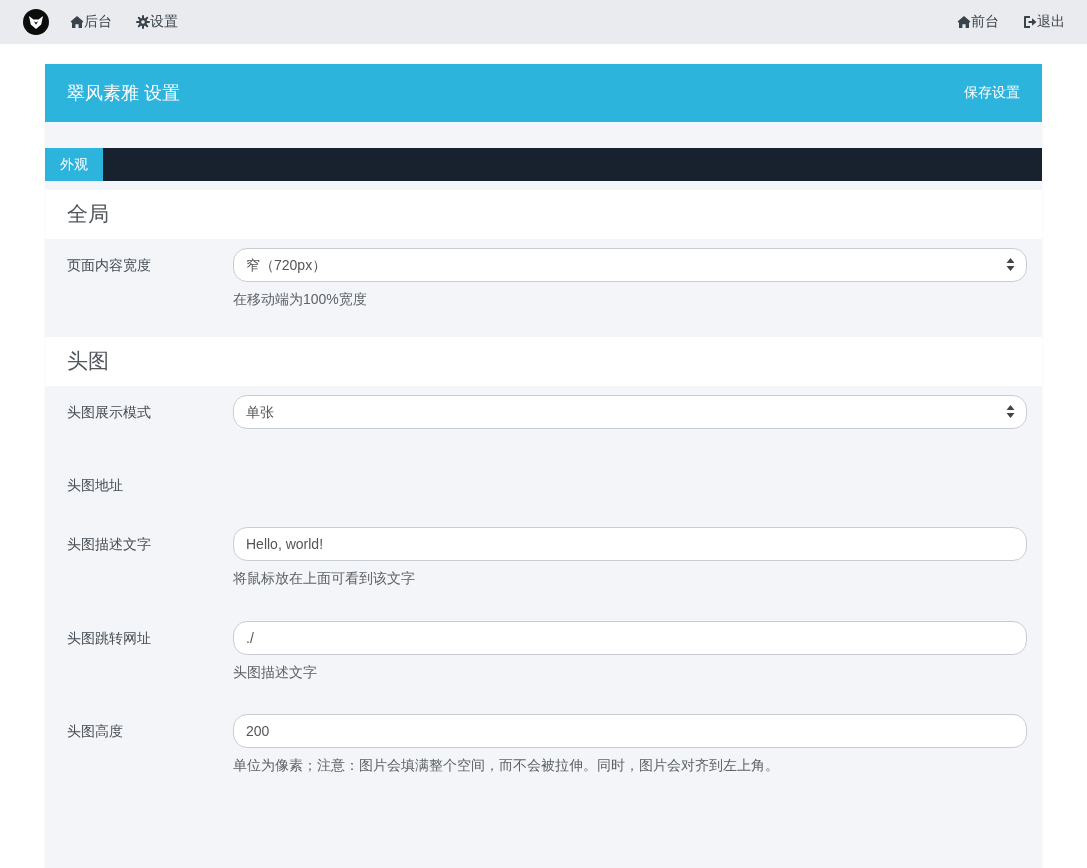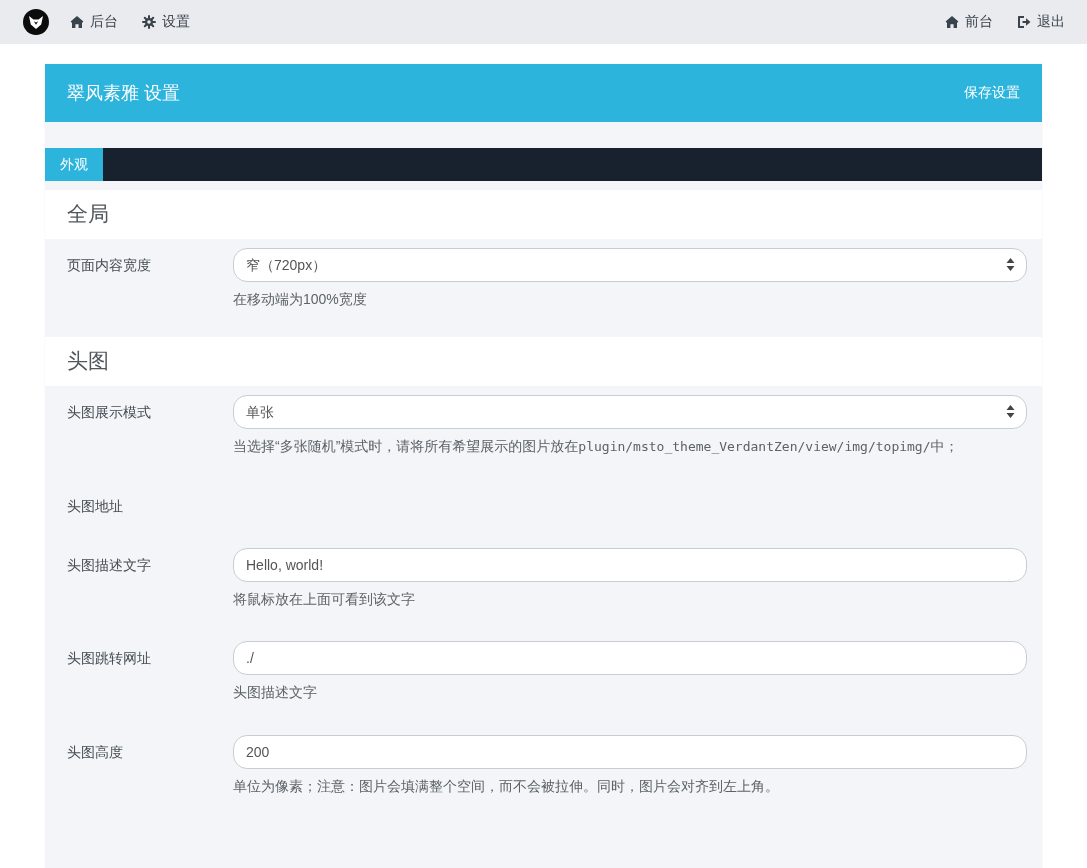"后台" .nav-link { gap: 6px -> none }
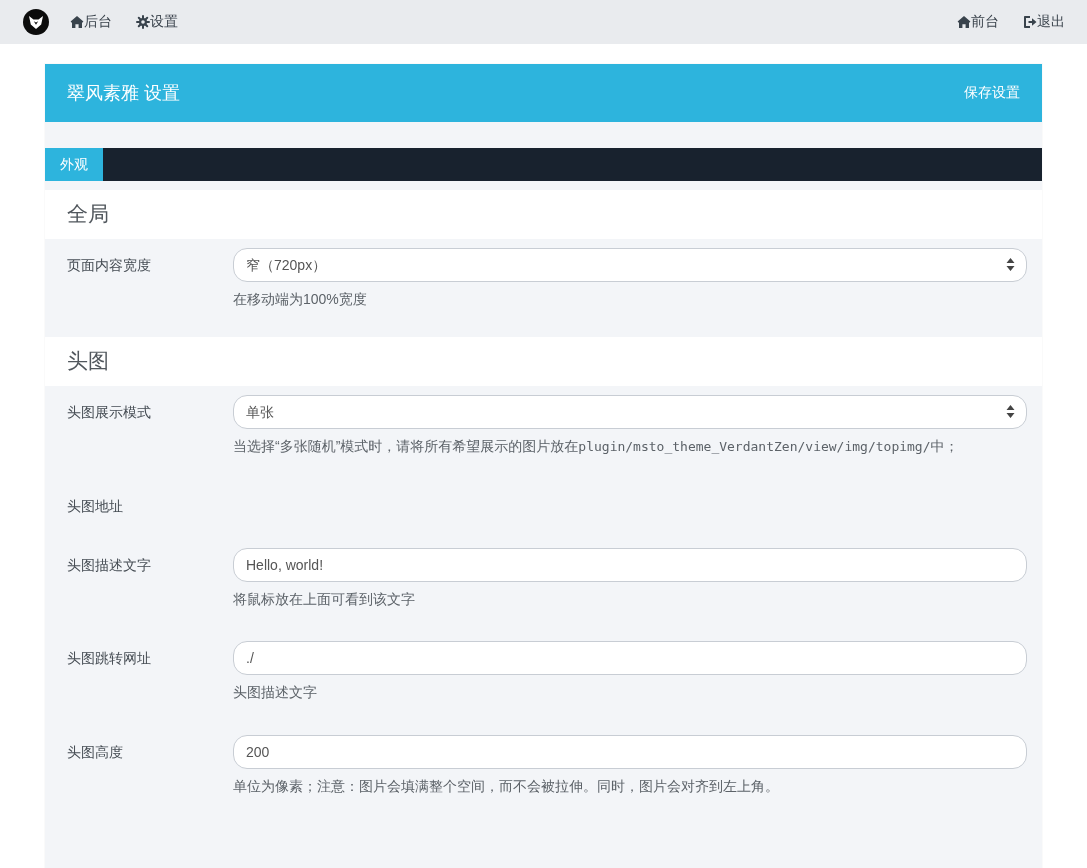"当选择“多张随机”模式时，请将所有希望展示的图片放在plugin/msto_th" div { html: <div><span>当选择“多张随机”模式时，请将所有希望展示的图片放在</span><span>plugin/msto_theme_VerdantZen/view/img/topimg/</span><span>中；</span></div> -> none }
